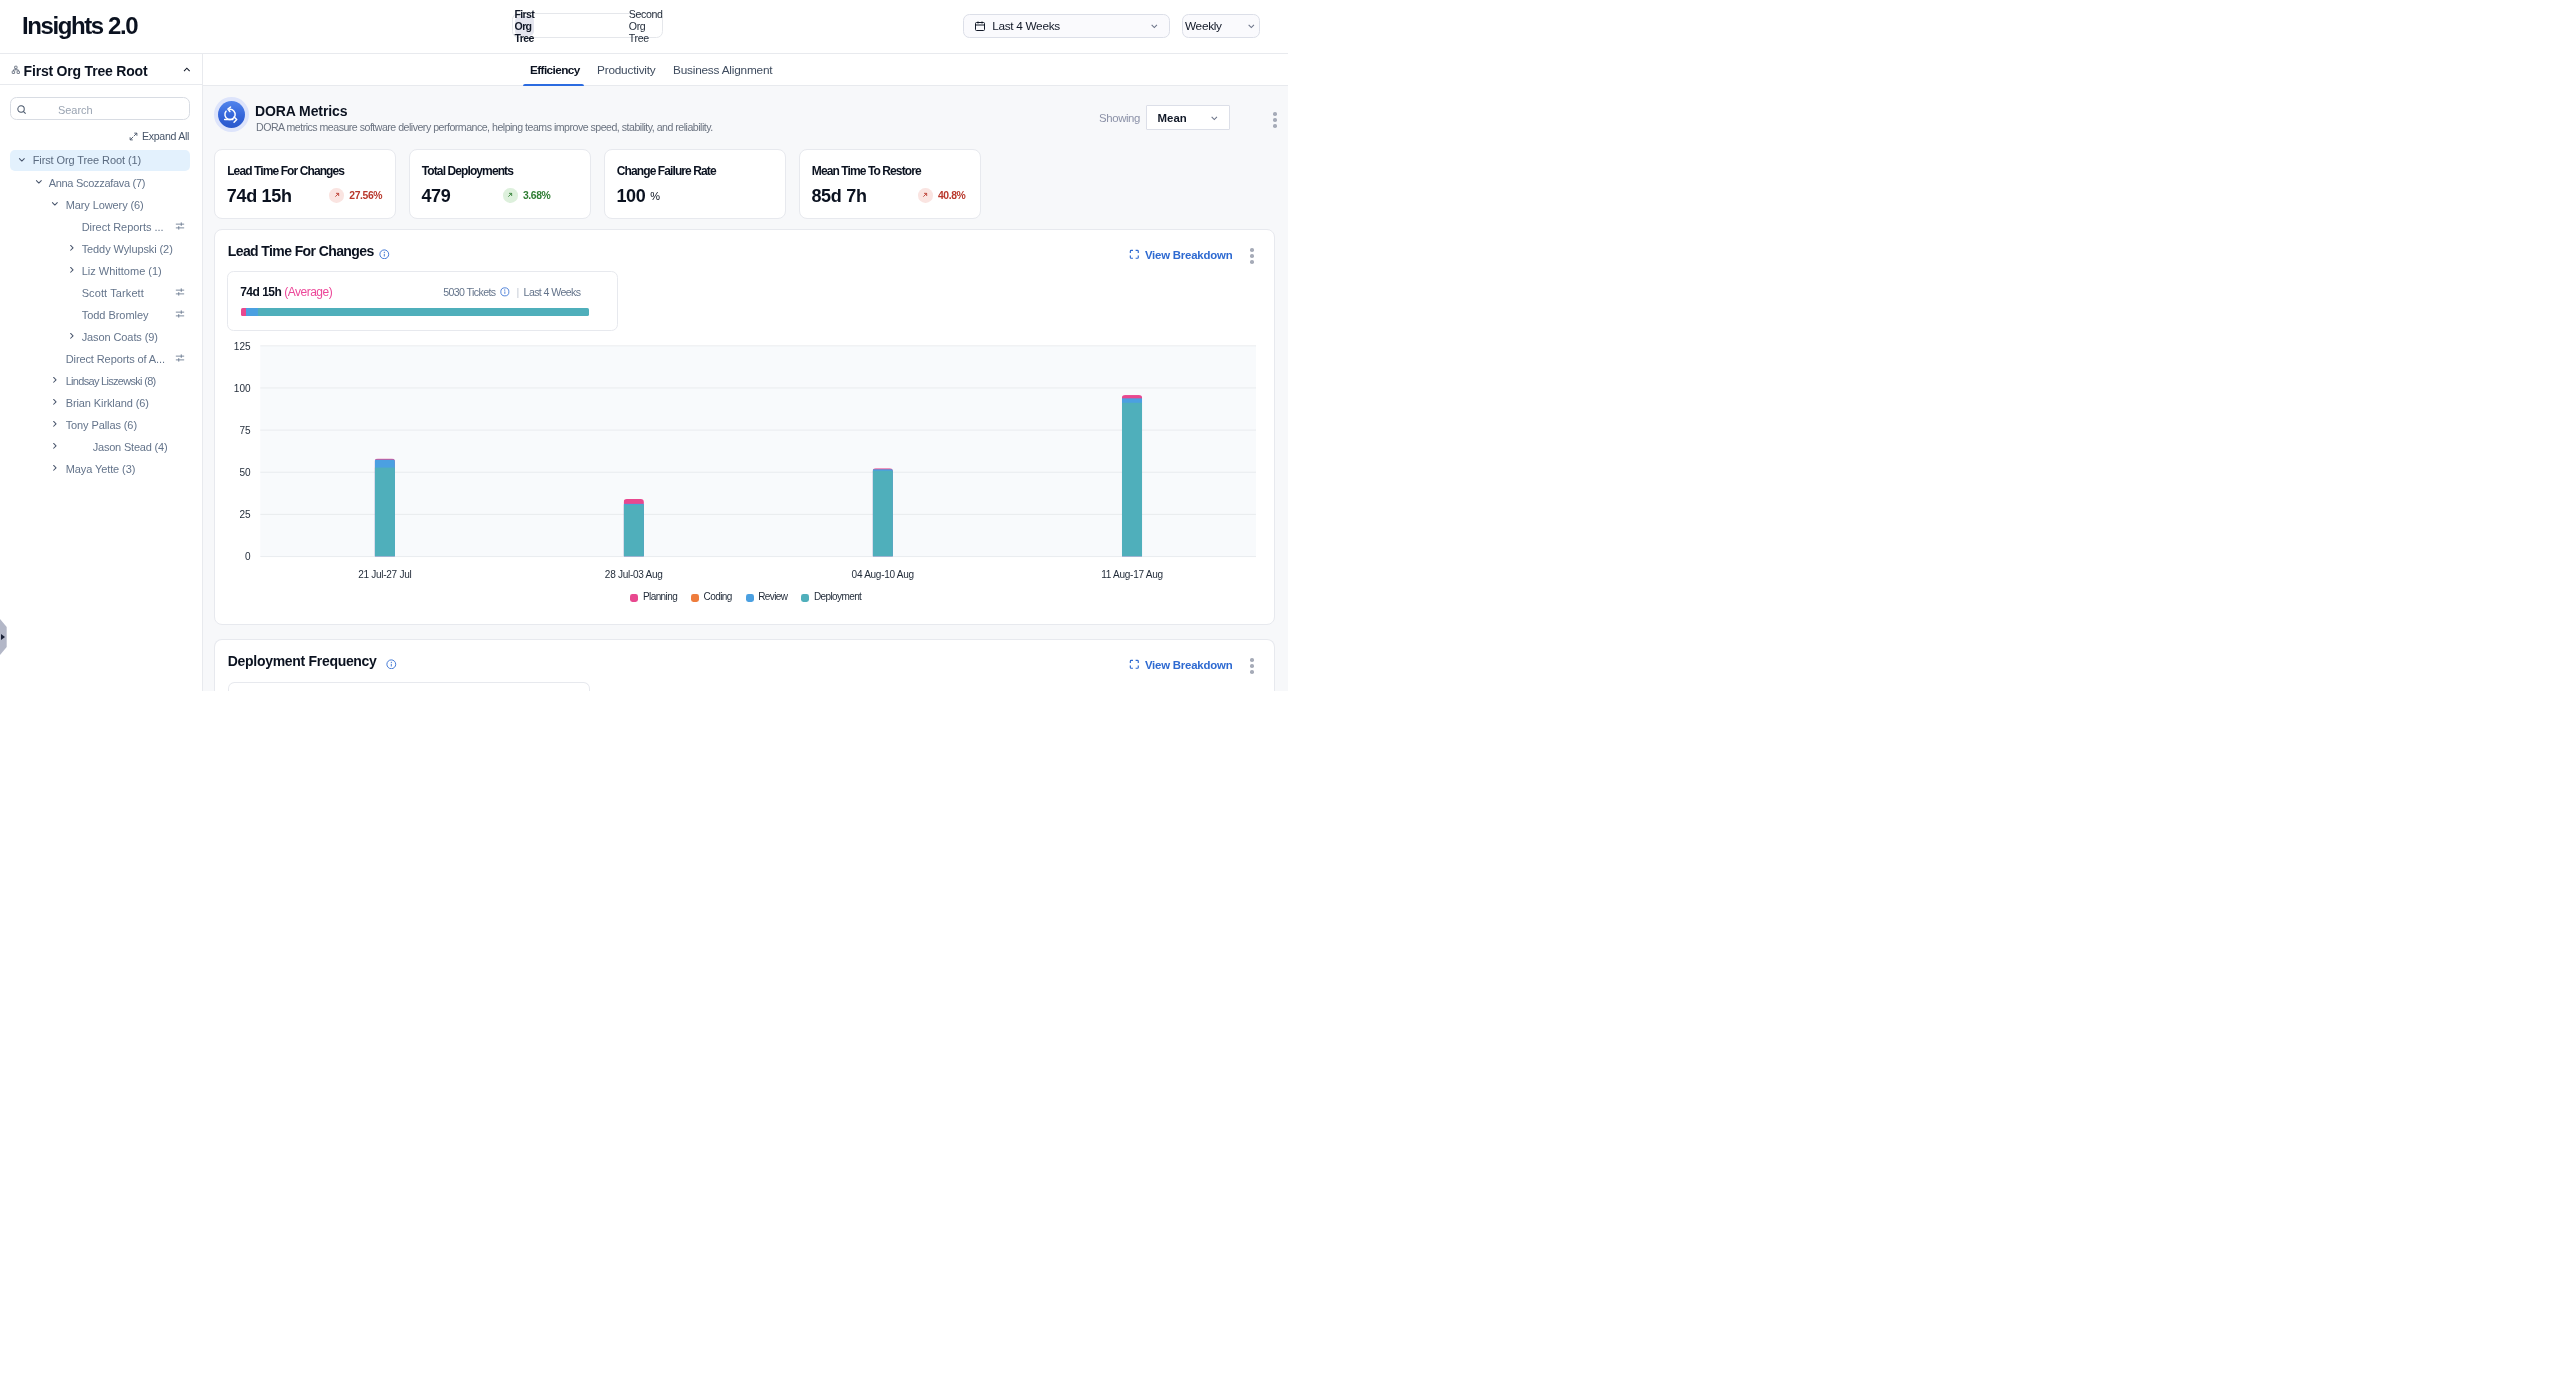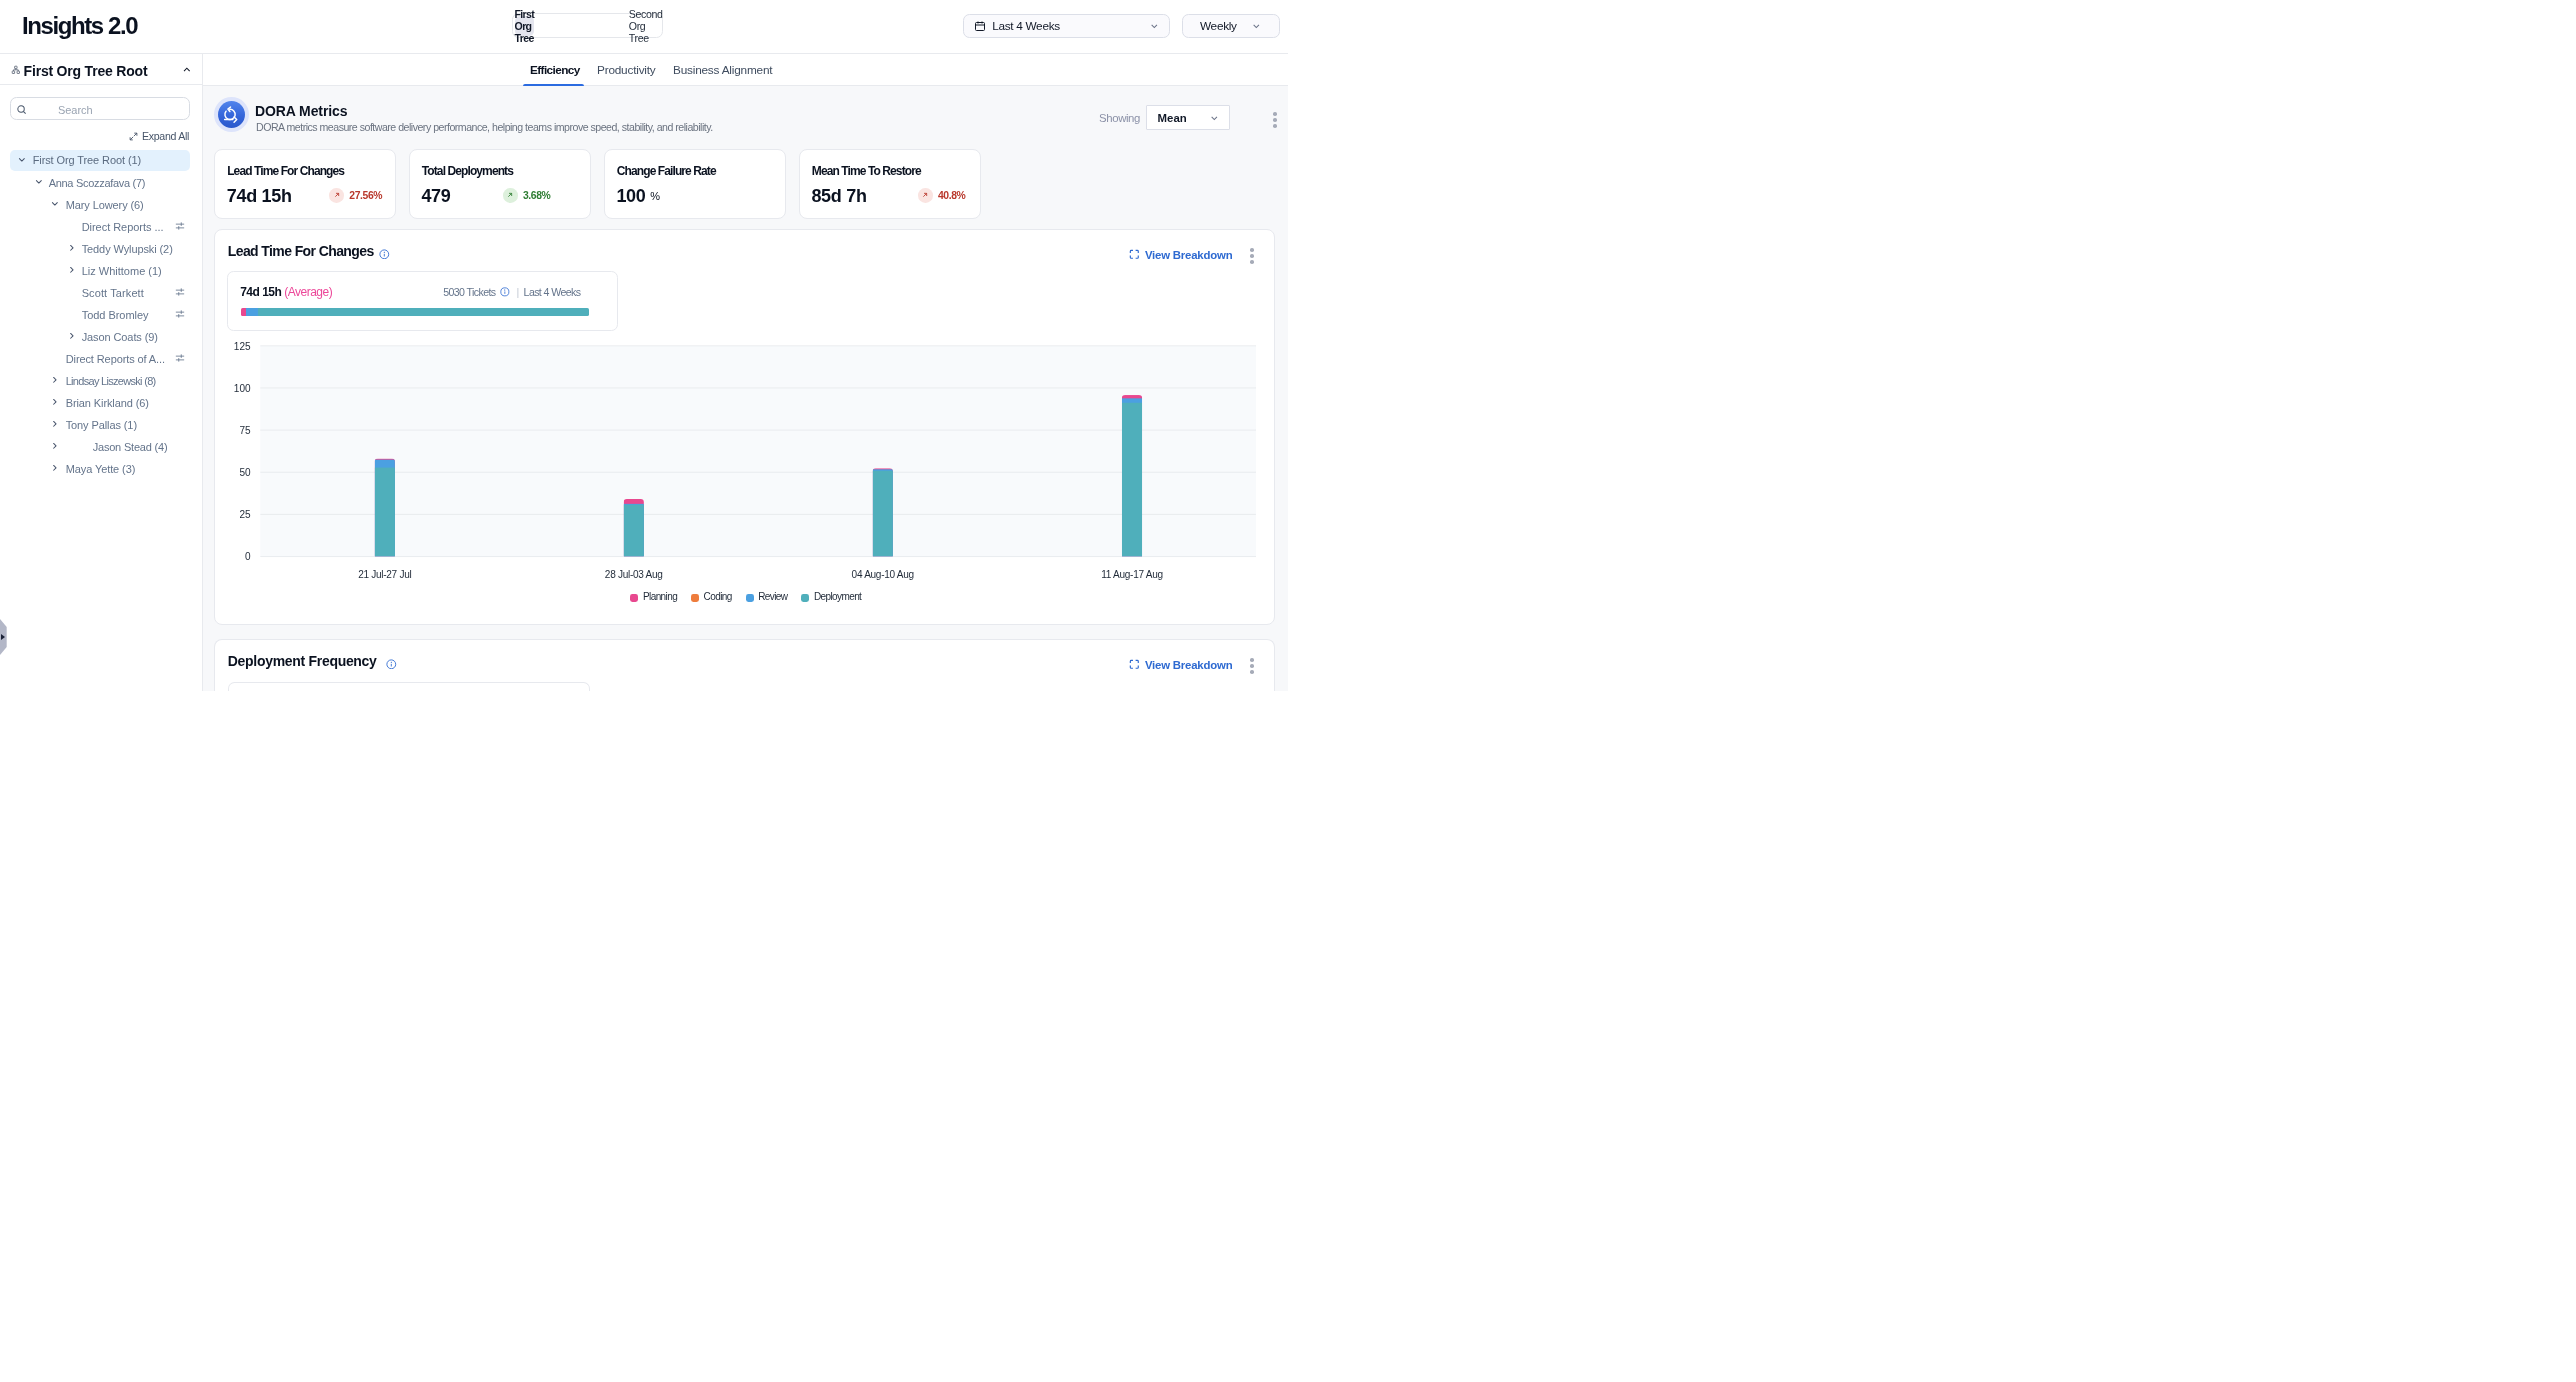"Weekly" div.sel { padding: 0 17px -> 0 2px; width: 98px -> 78px }
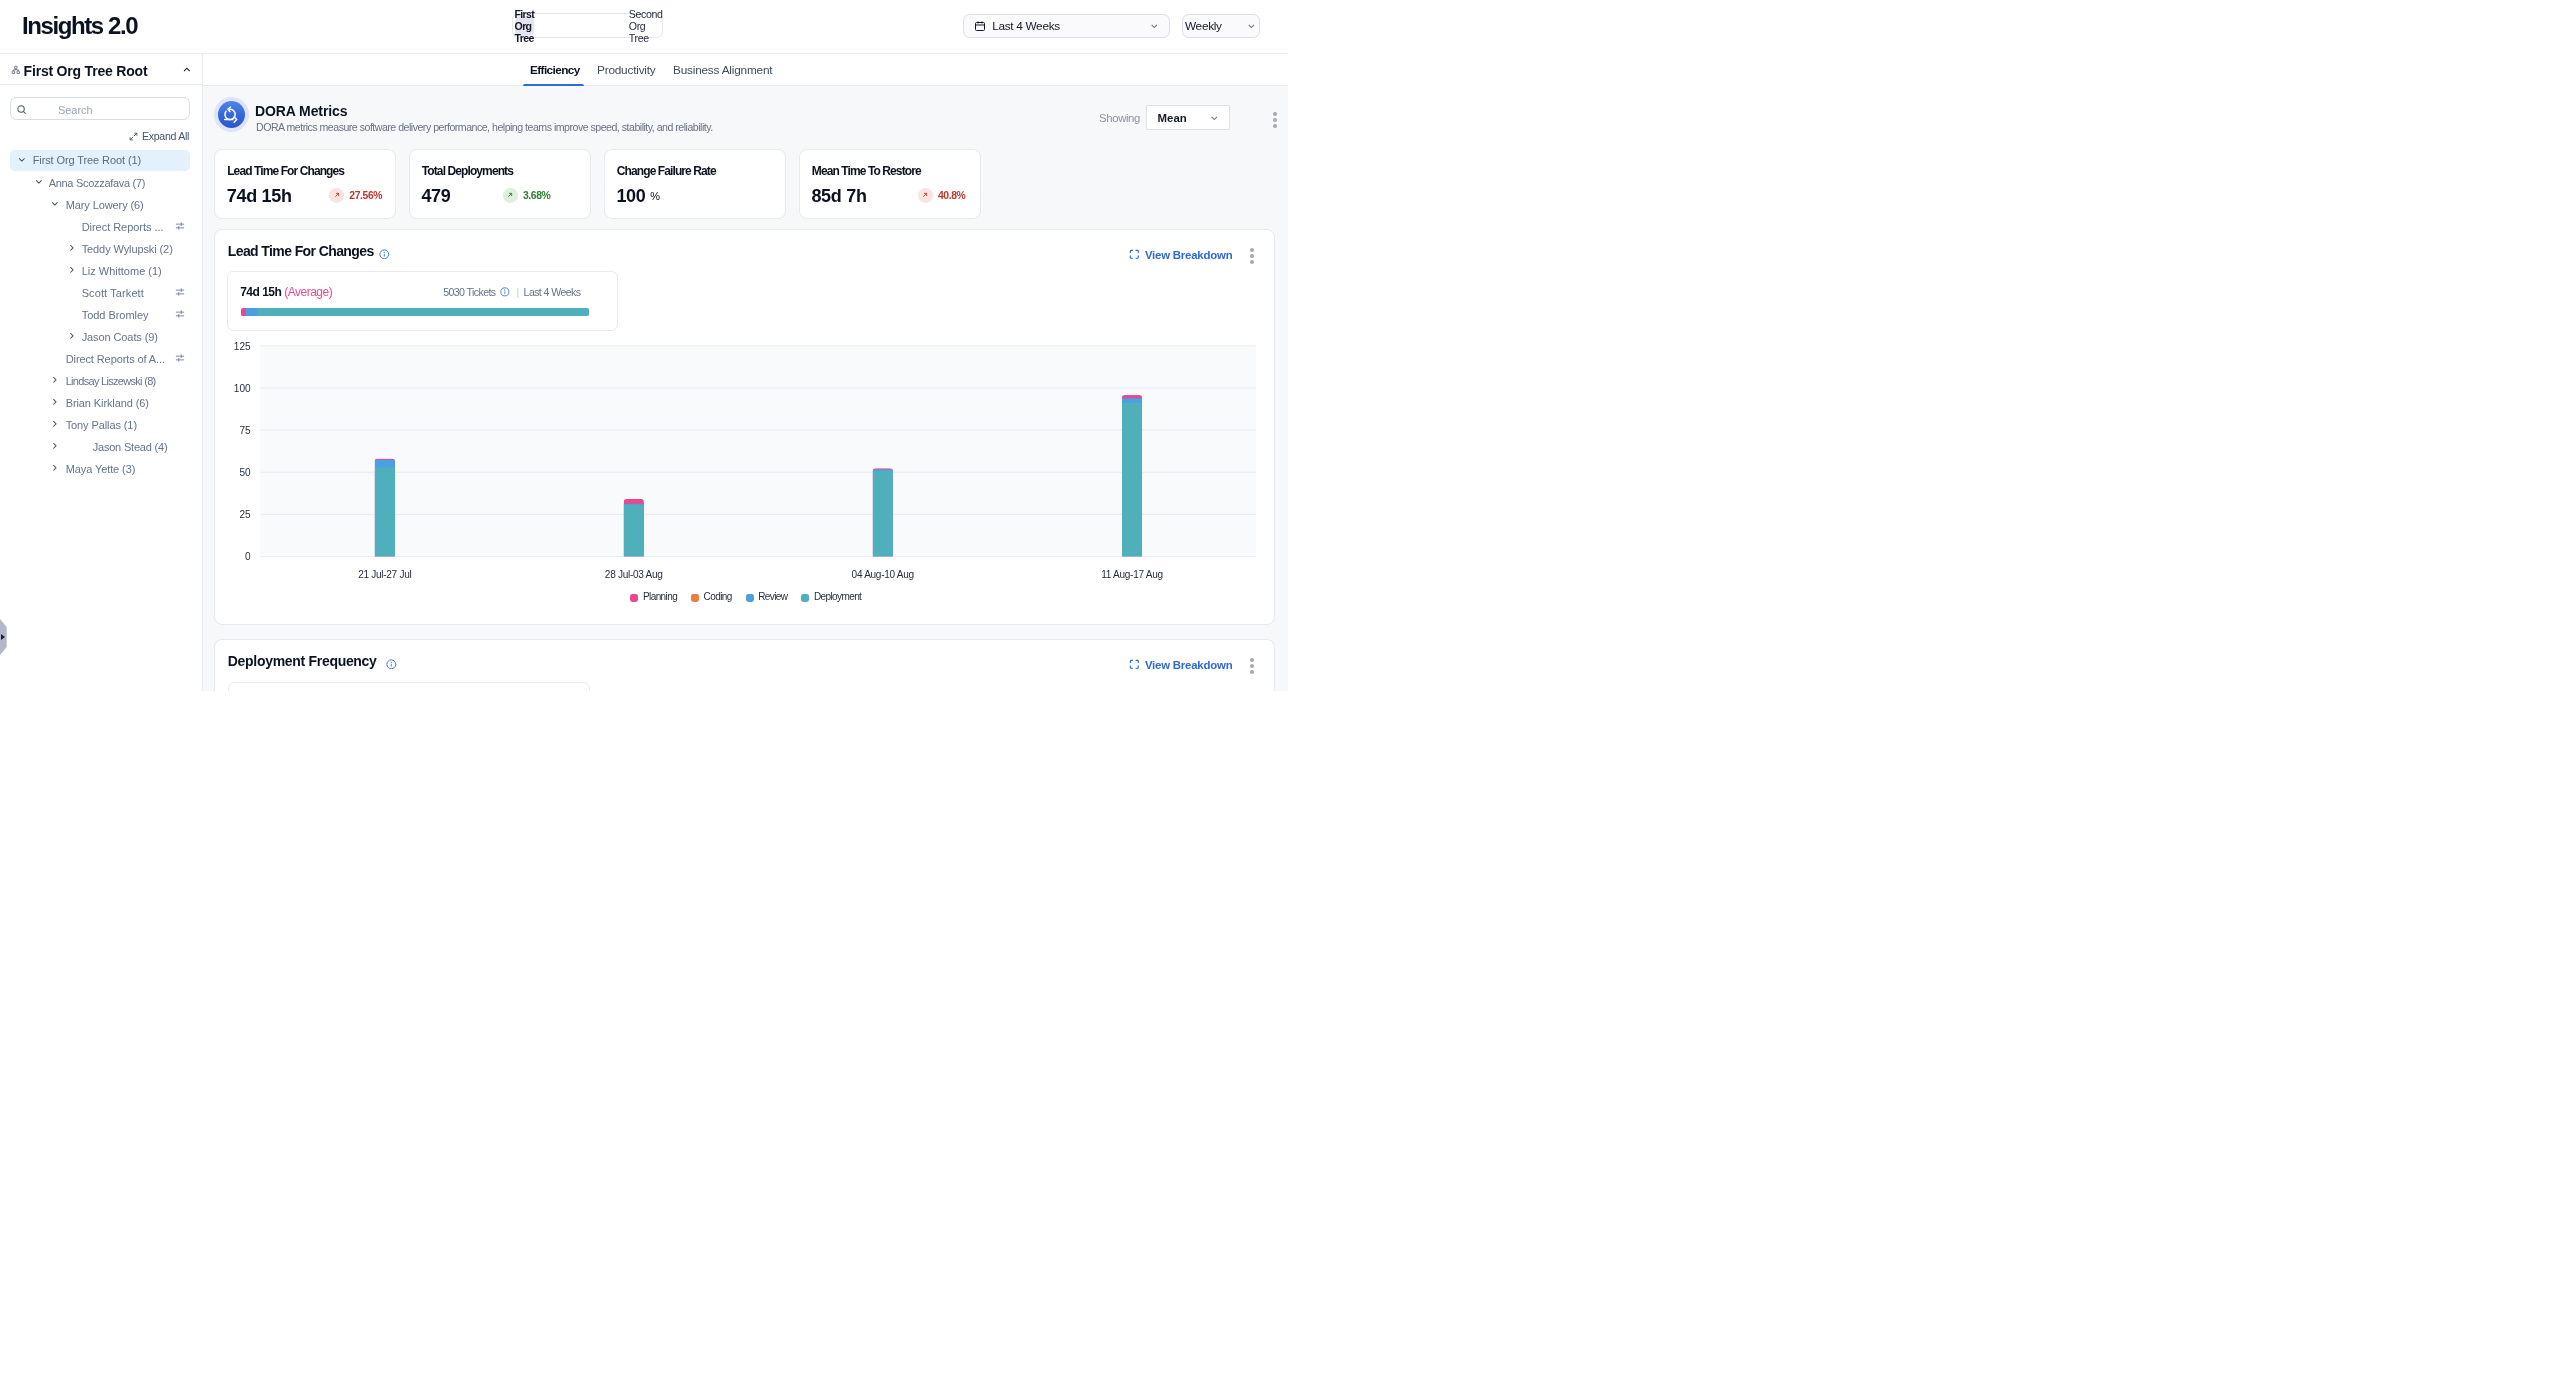"Tony Pallas (1)" span { text: 1 -> 6 }
